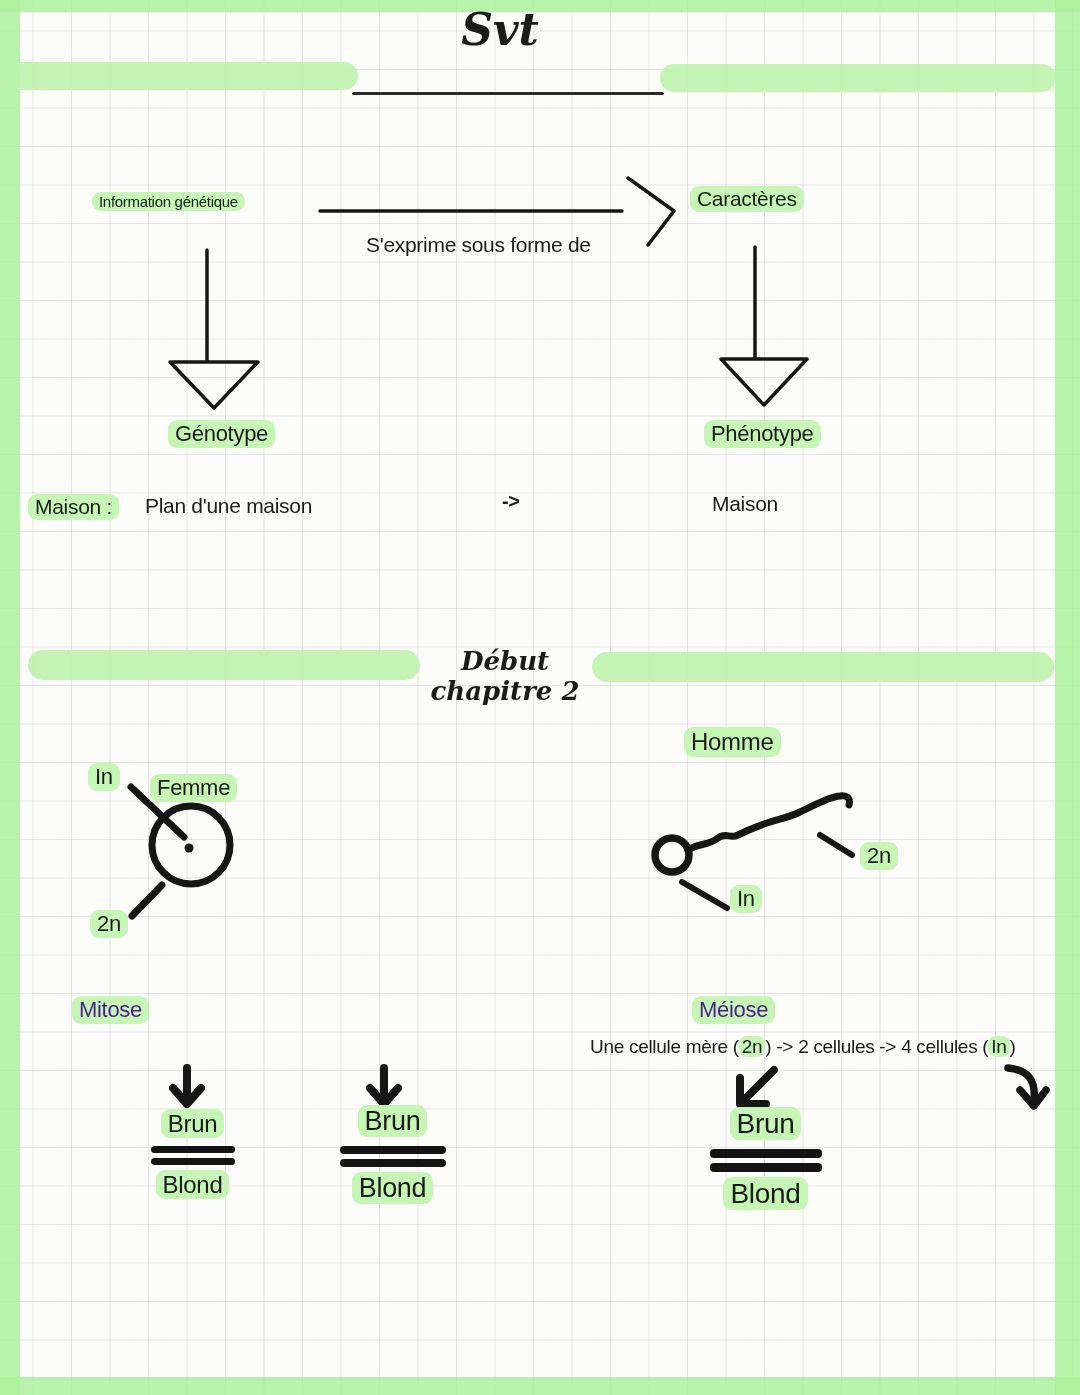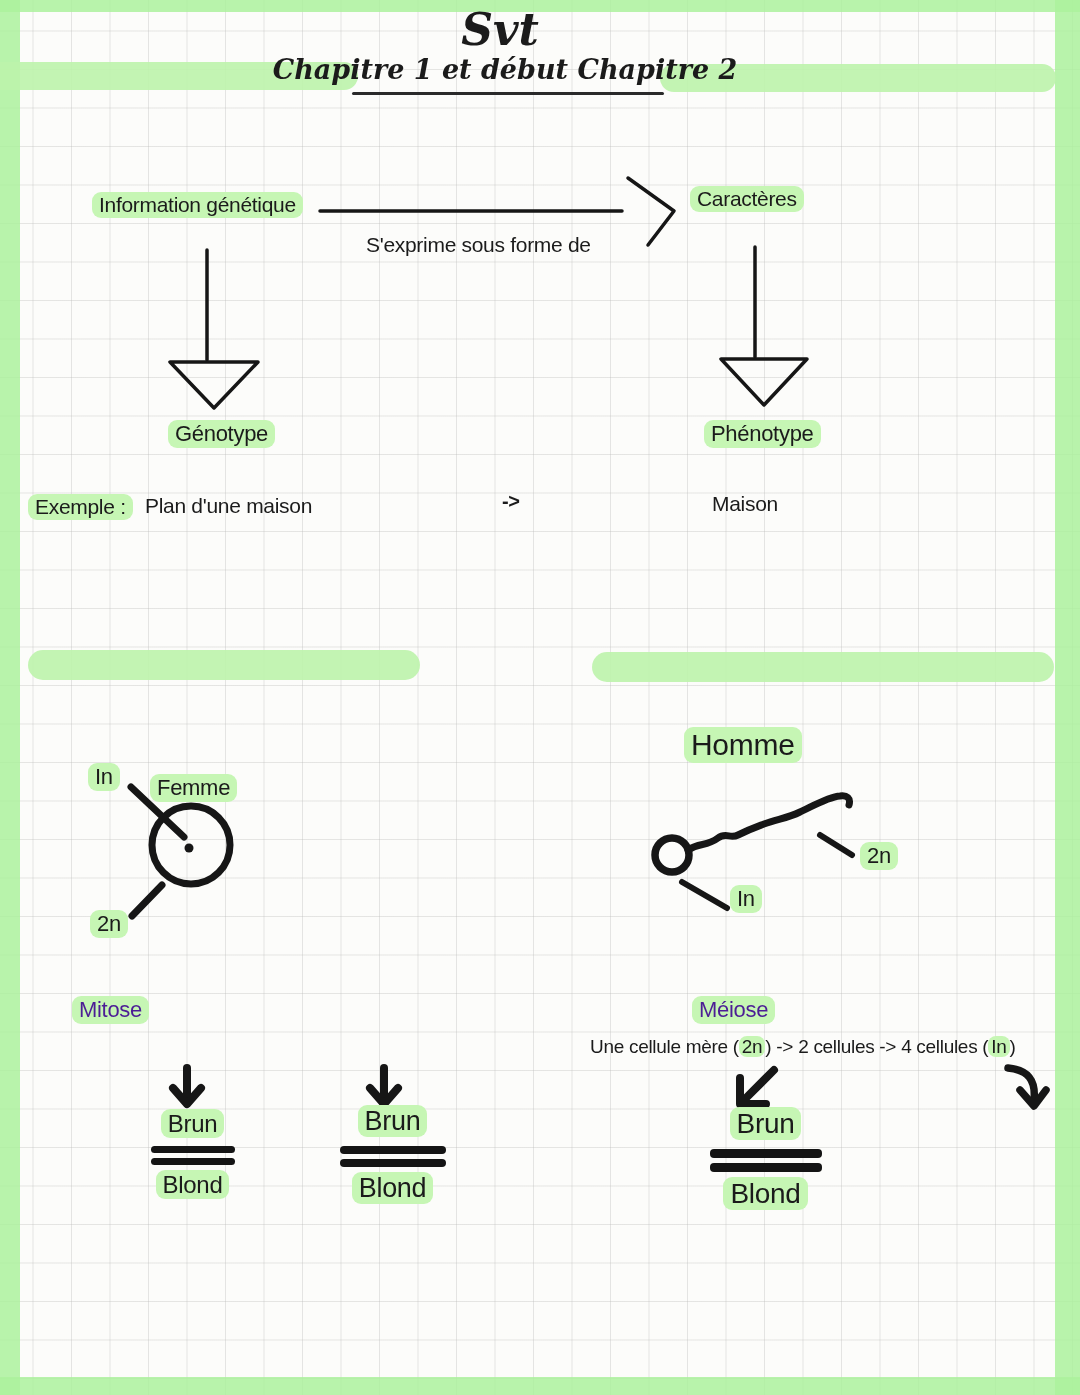"Chapitre 1 et début Chapitre" div.abs { html: <div>Chapitre 1 et début Chapitre 2</div> -> none }
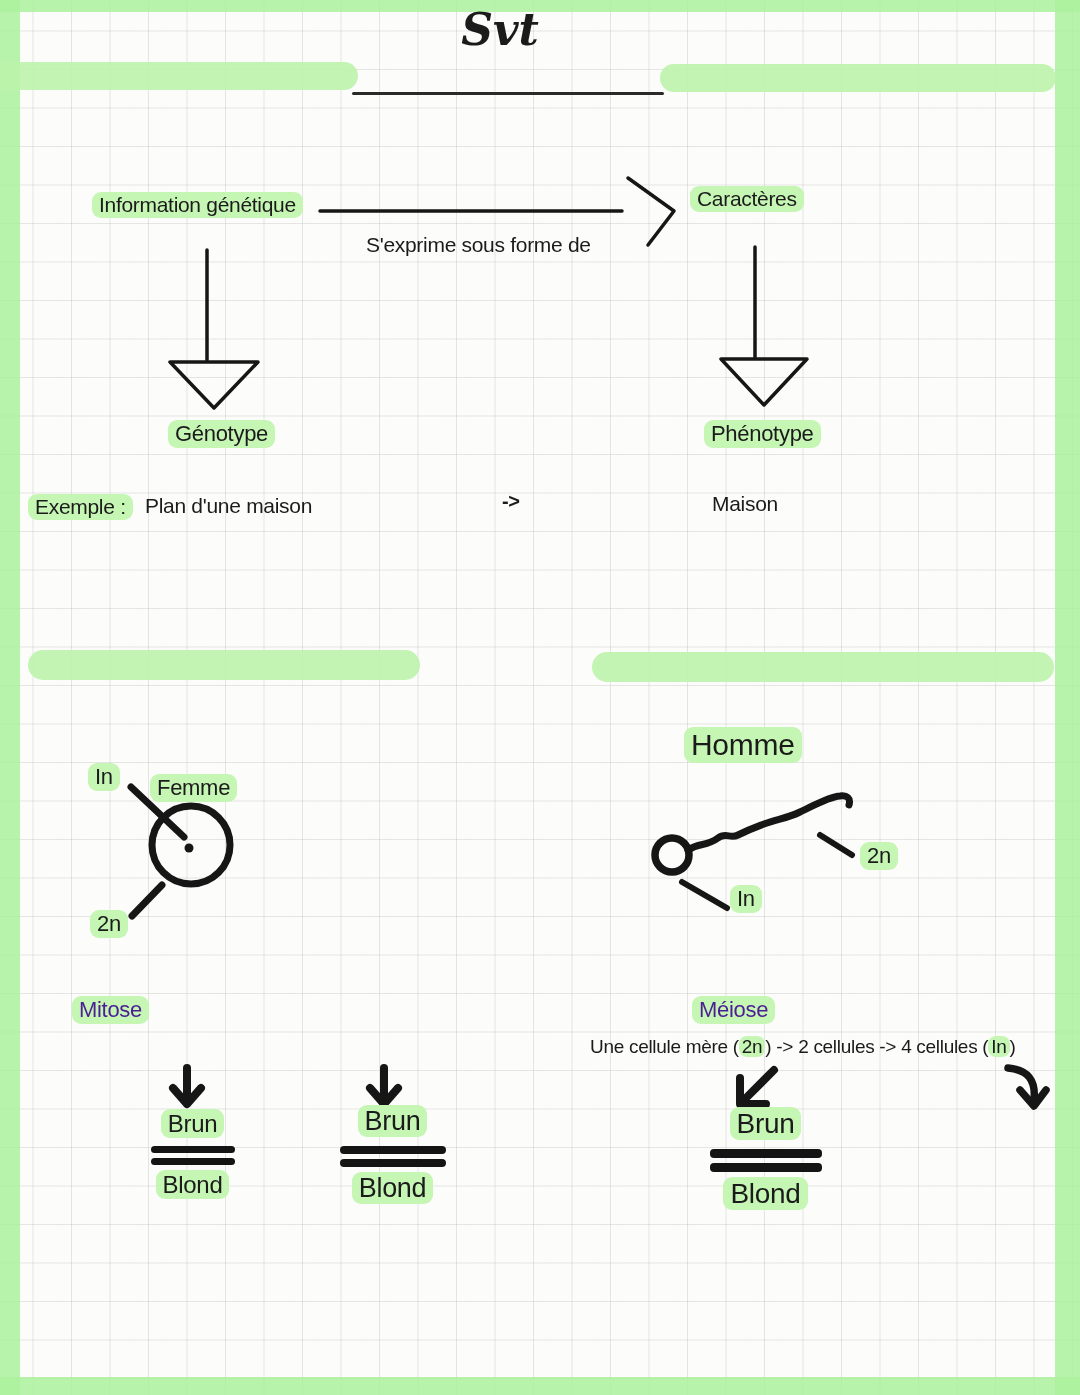"Information génétique" div.abs { font-size: 21px -> 15px }
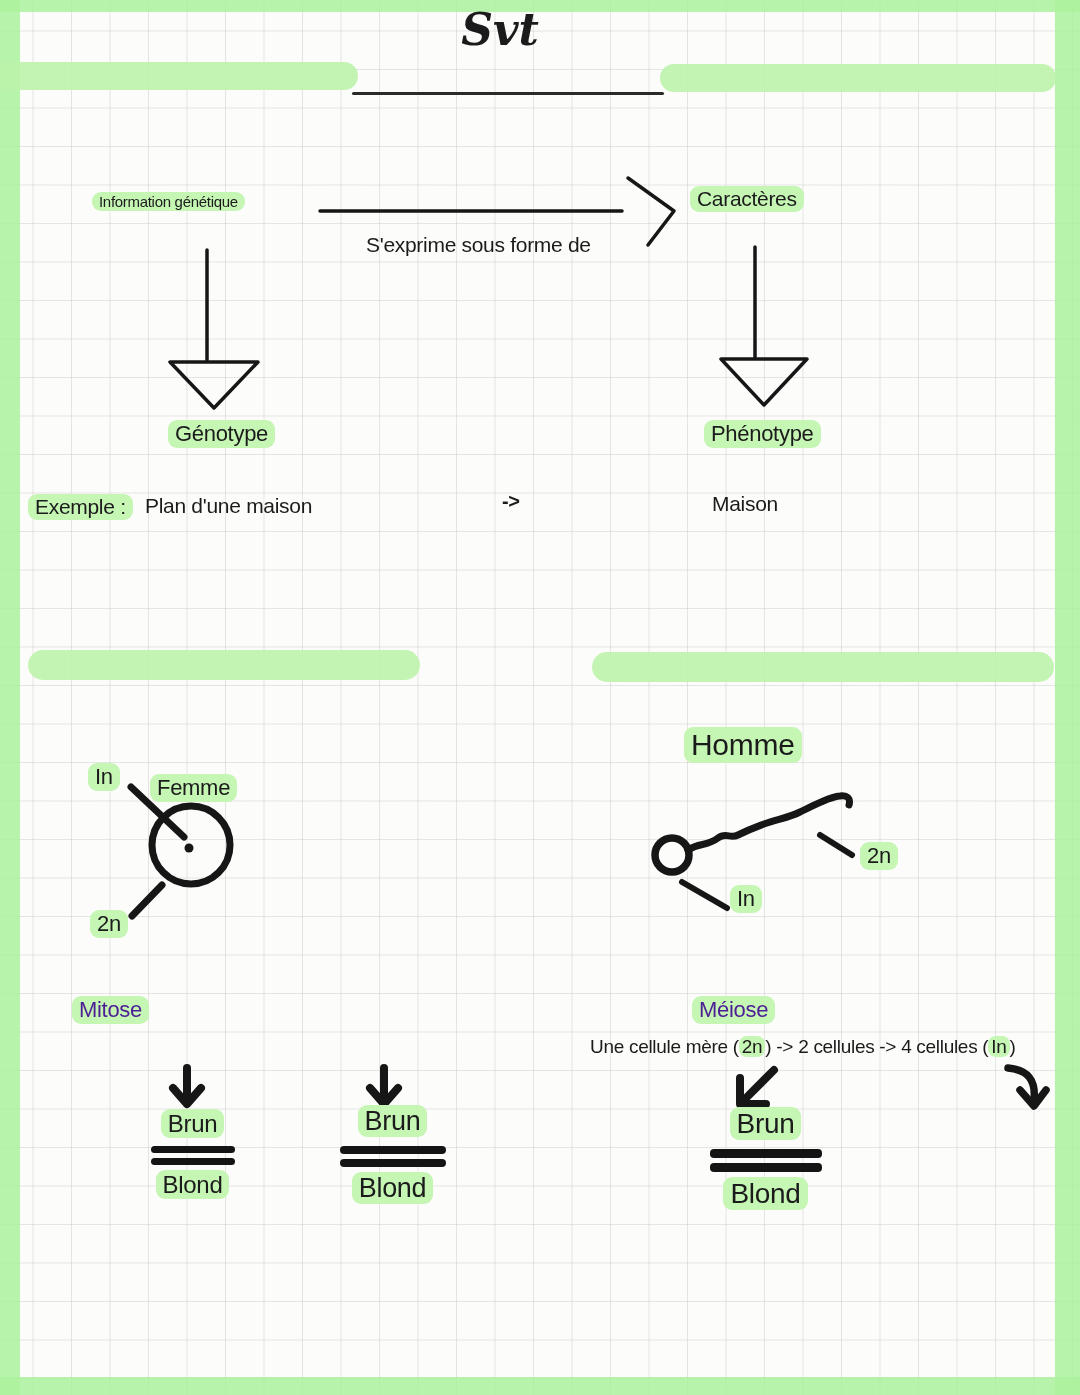"Exemple :" div.abs { text: Exemple -> Maison }
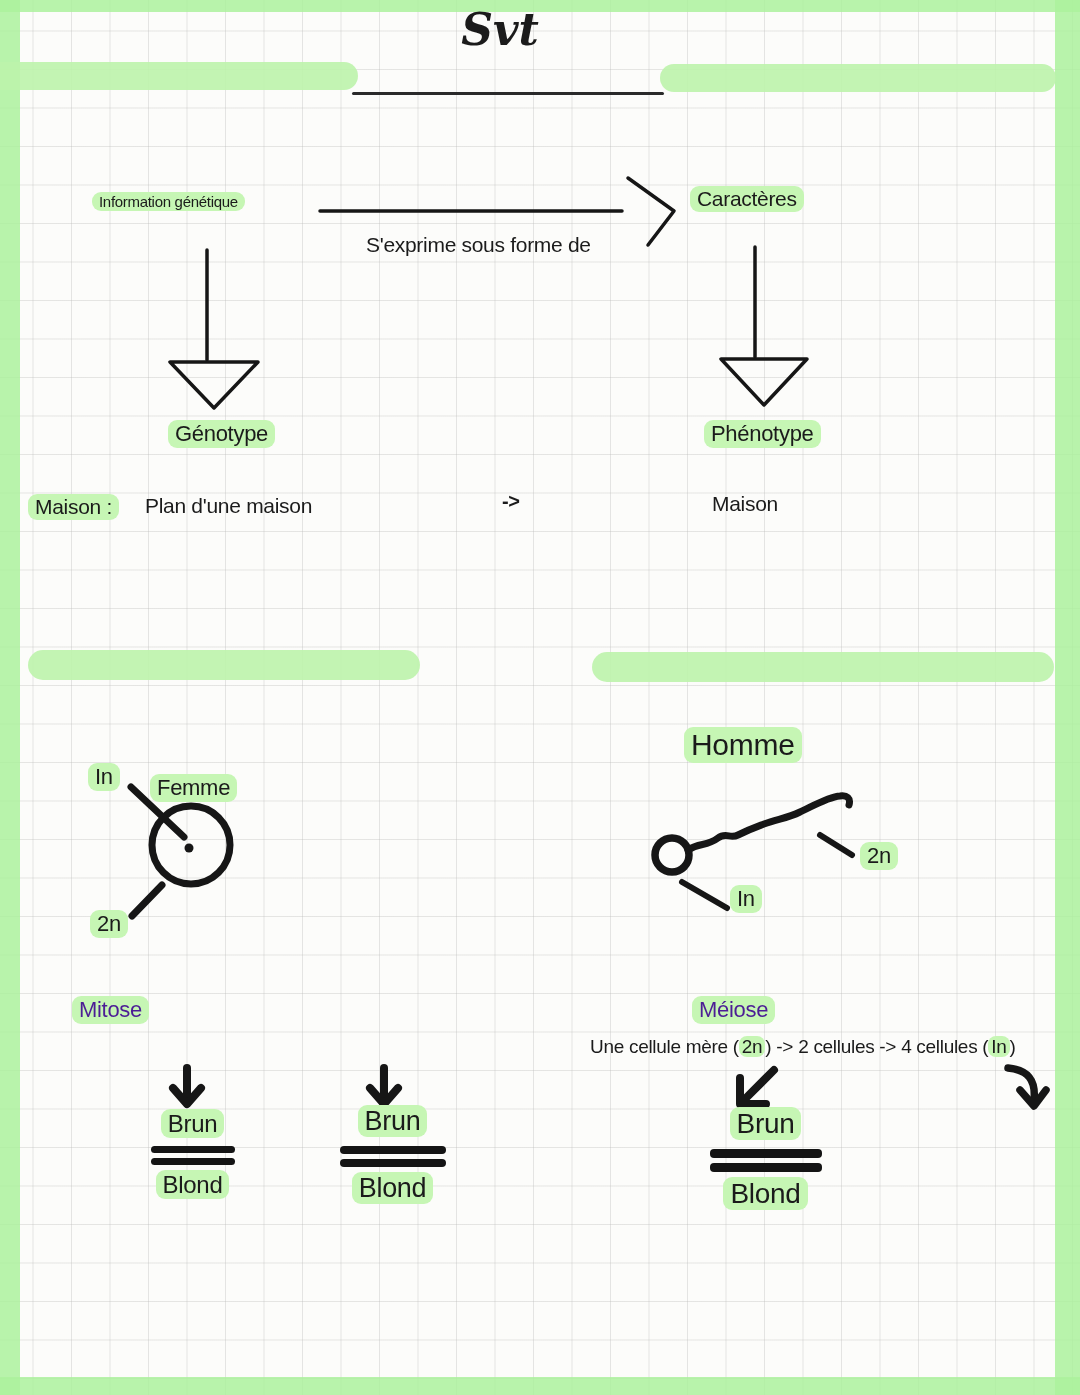"Début chapitre 2" div.abs { html: none -> <div>Début chapitre 2</div> }
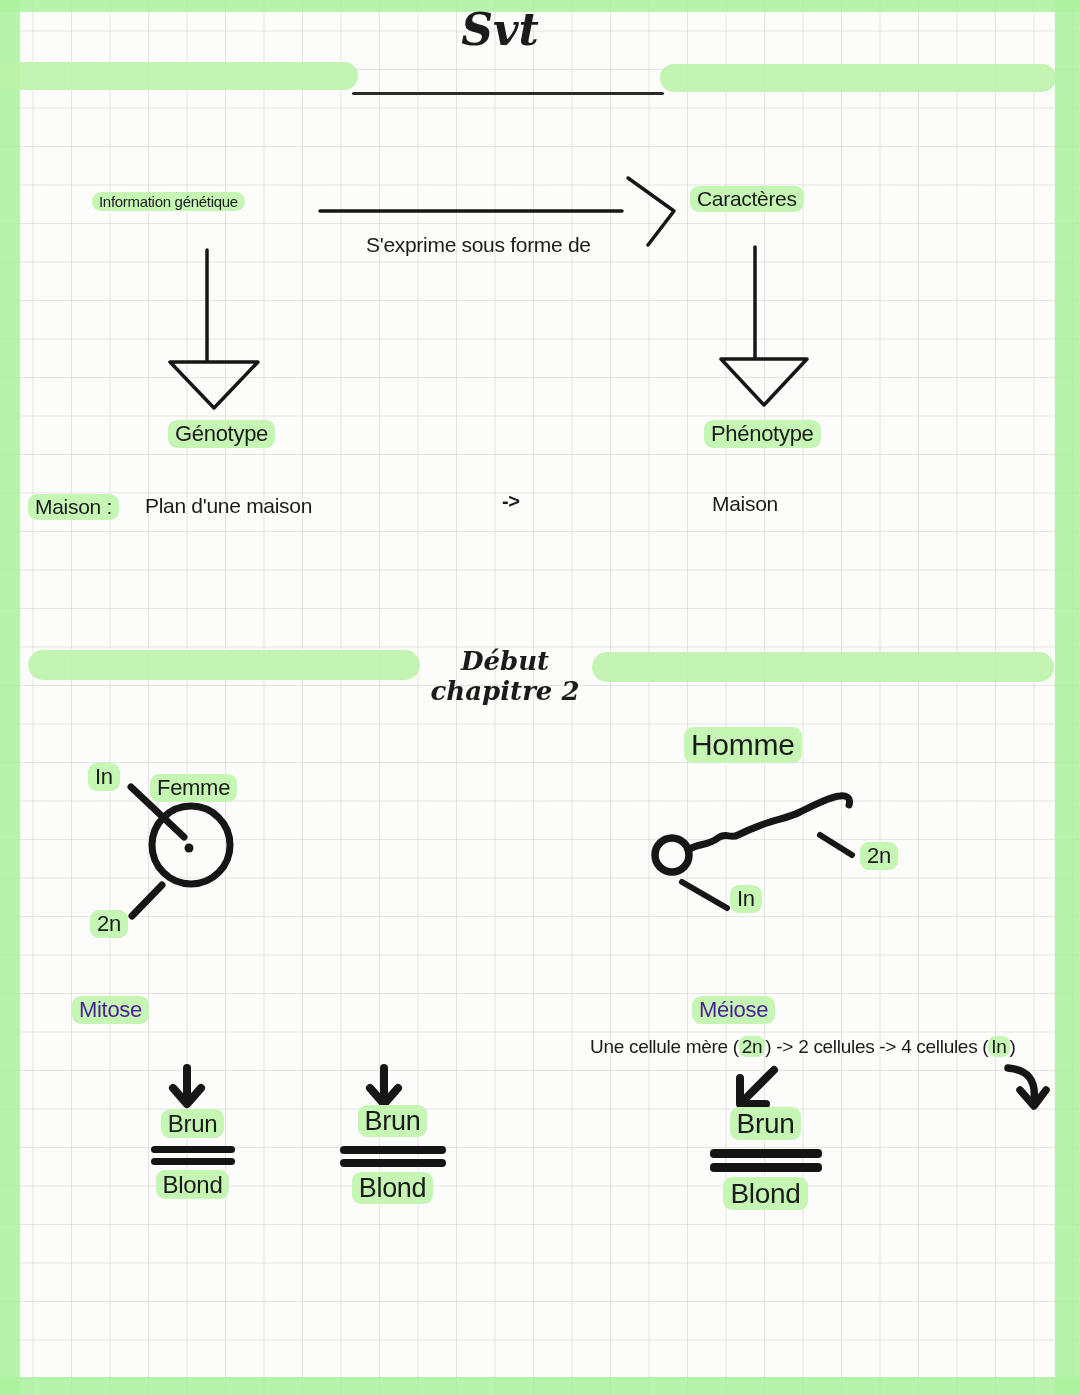"Homme" div.abs { font-size: 30px -> 24px }
